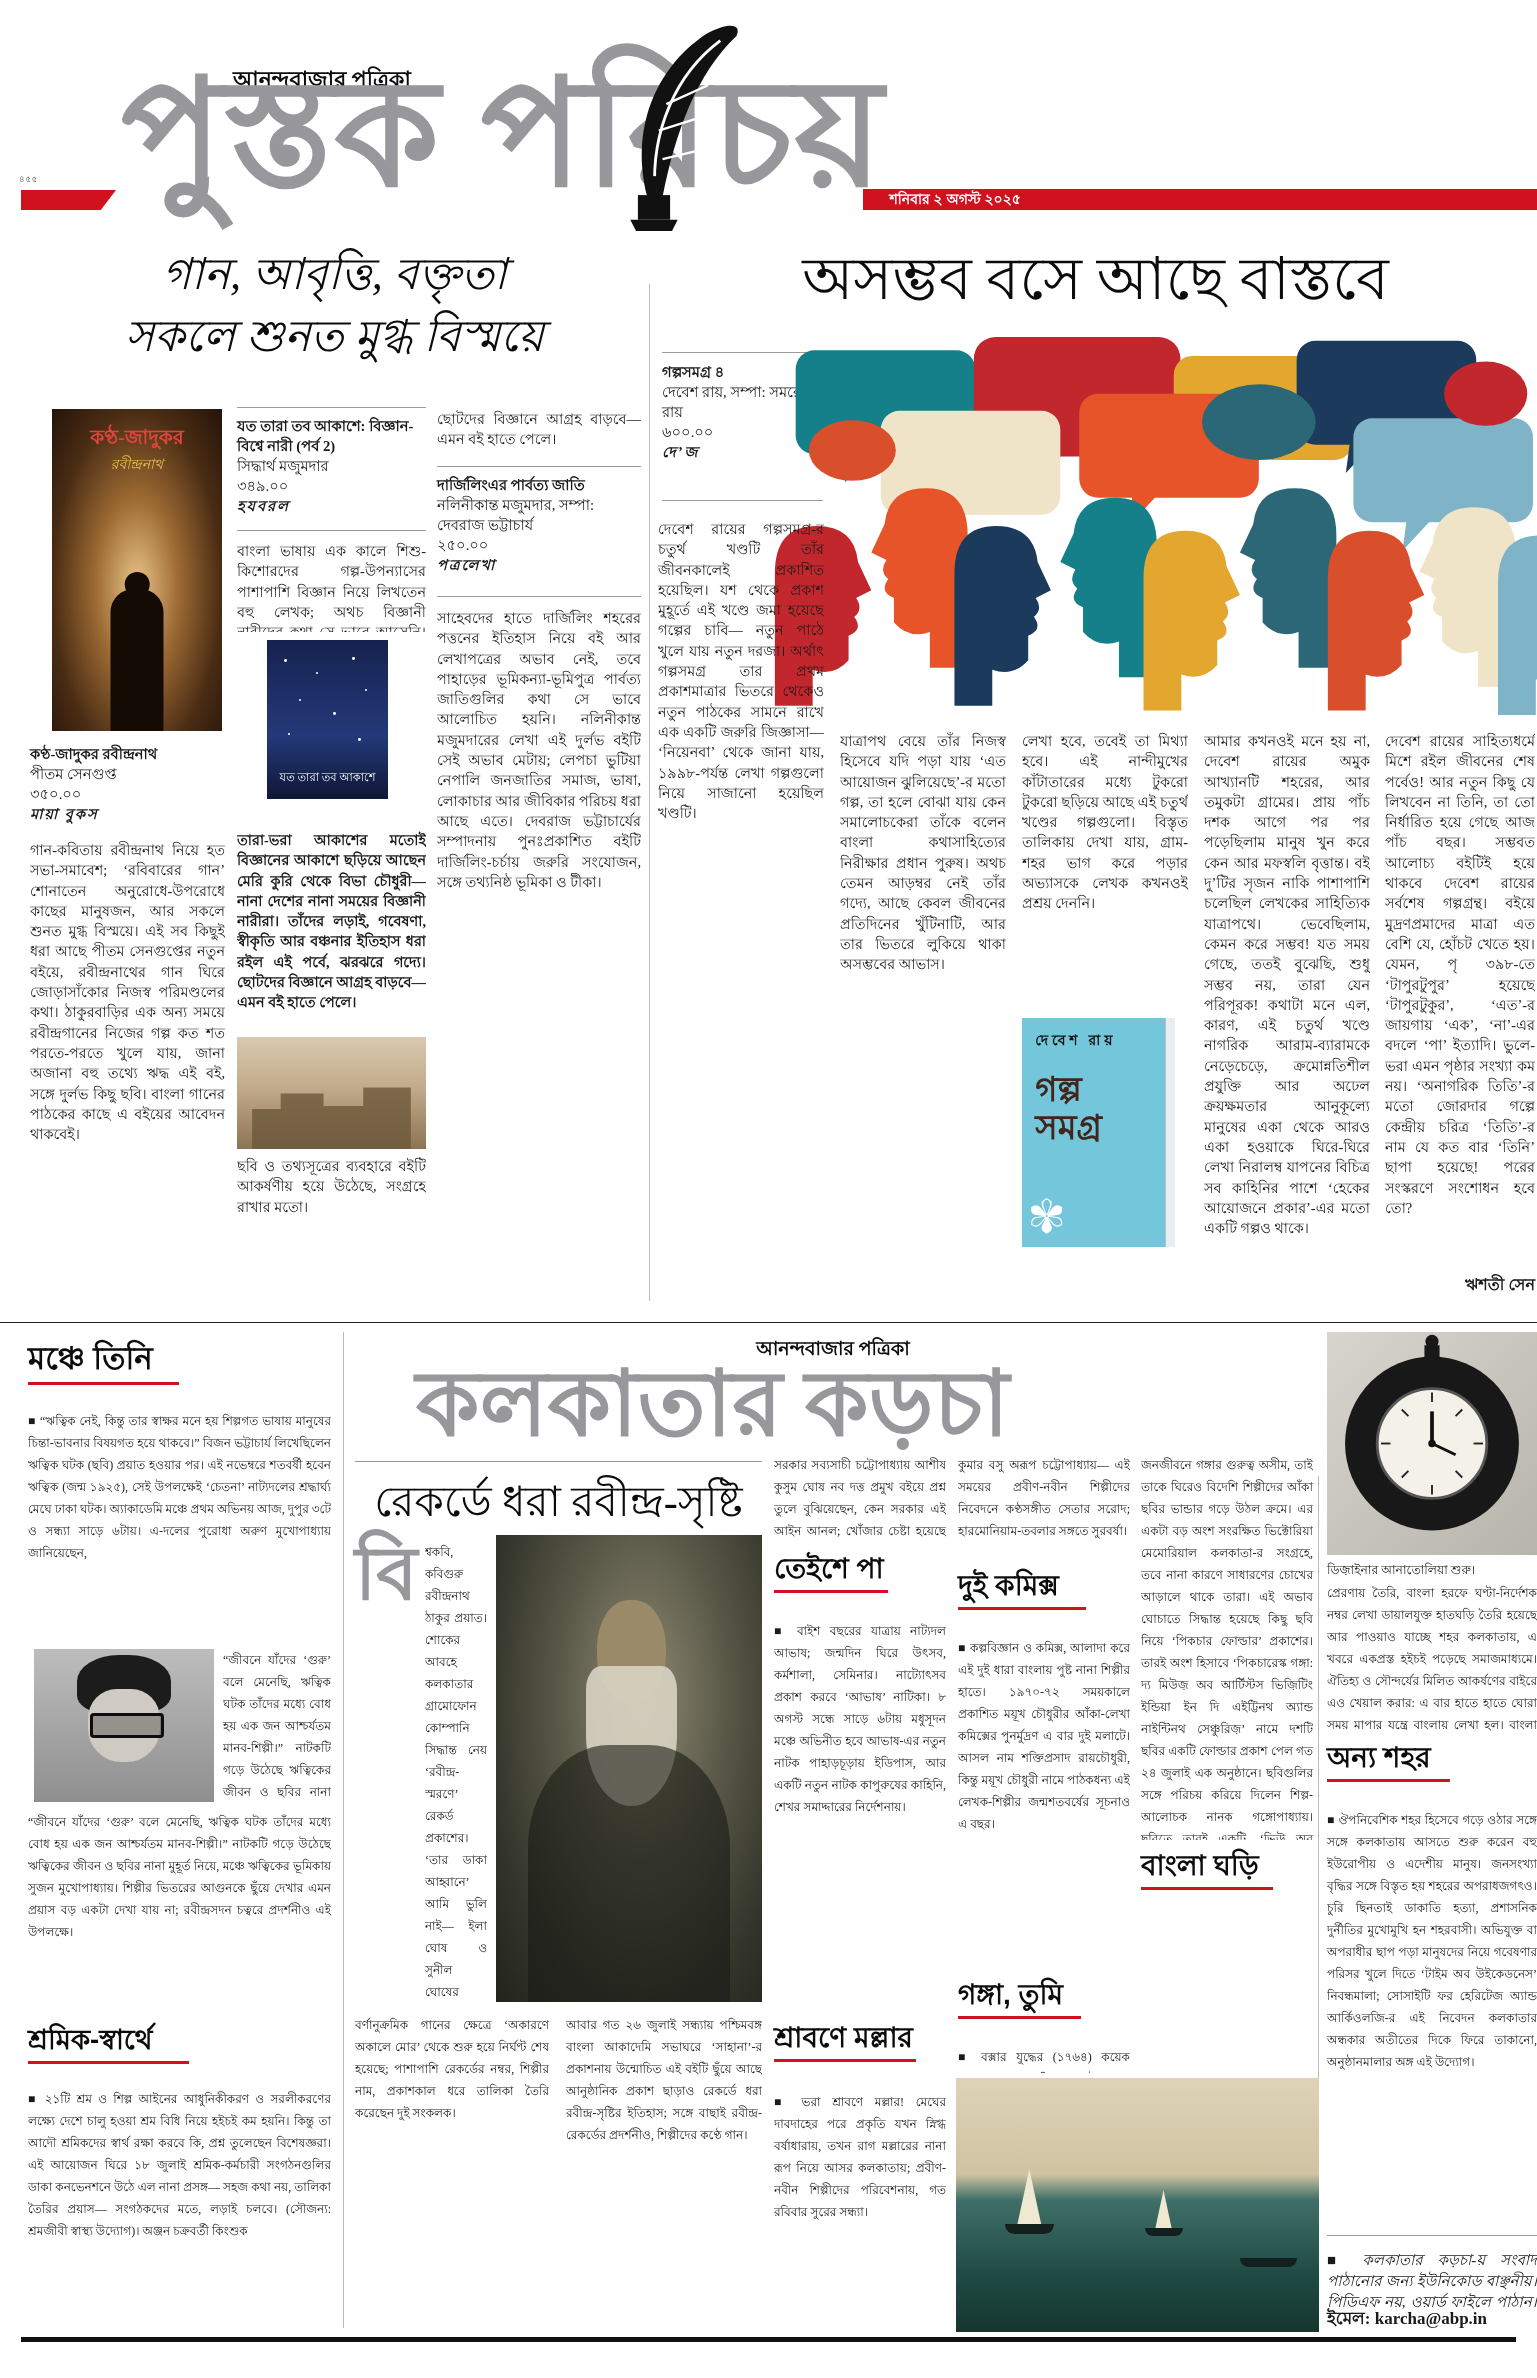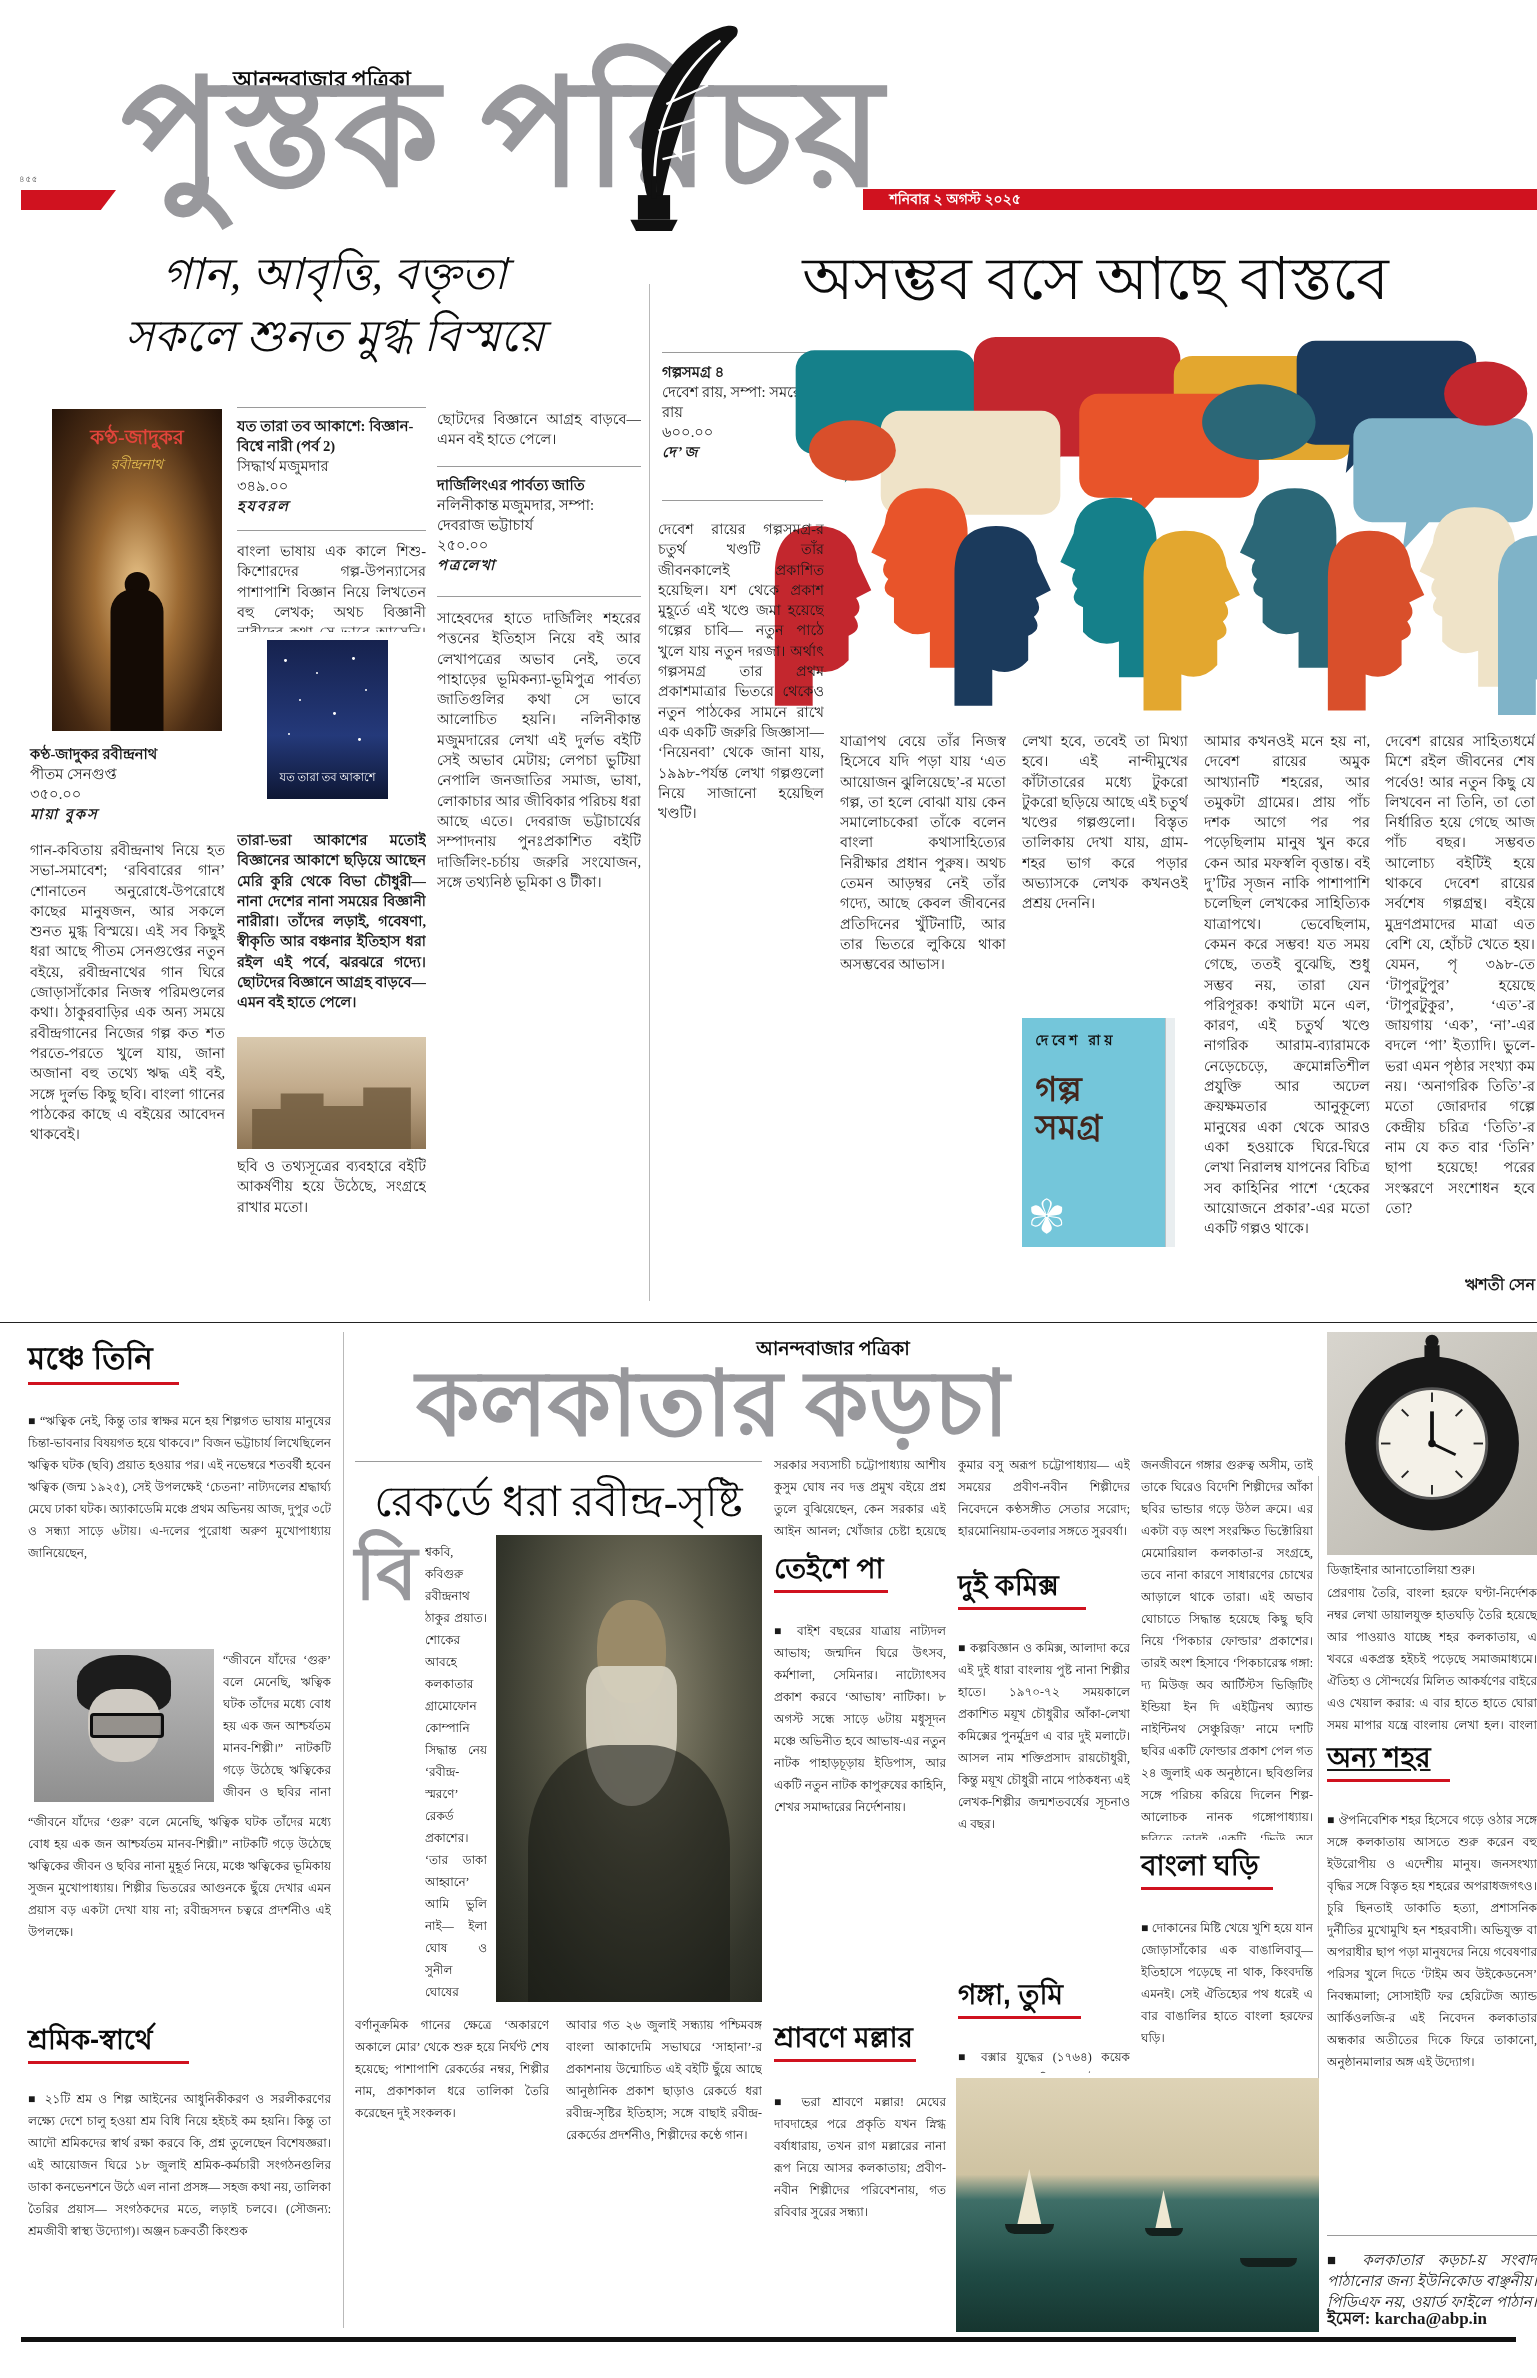"অন্য শহর" div.abs { text-decoration: underline -> none }
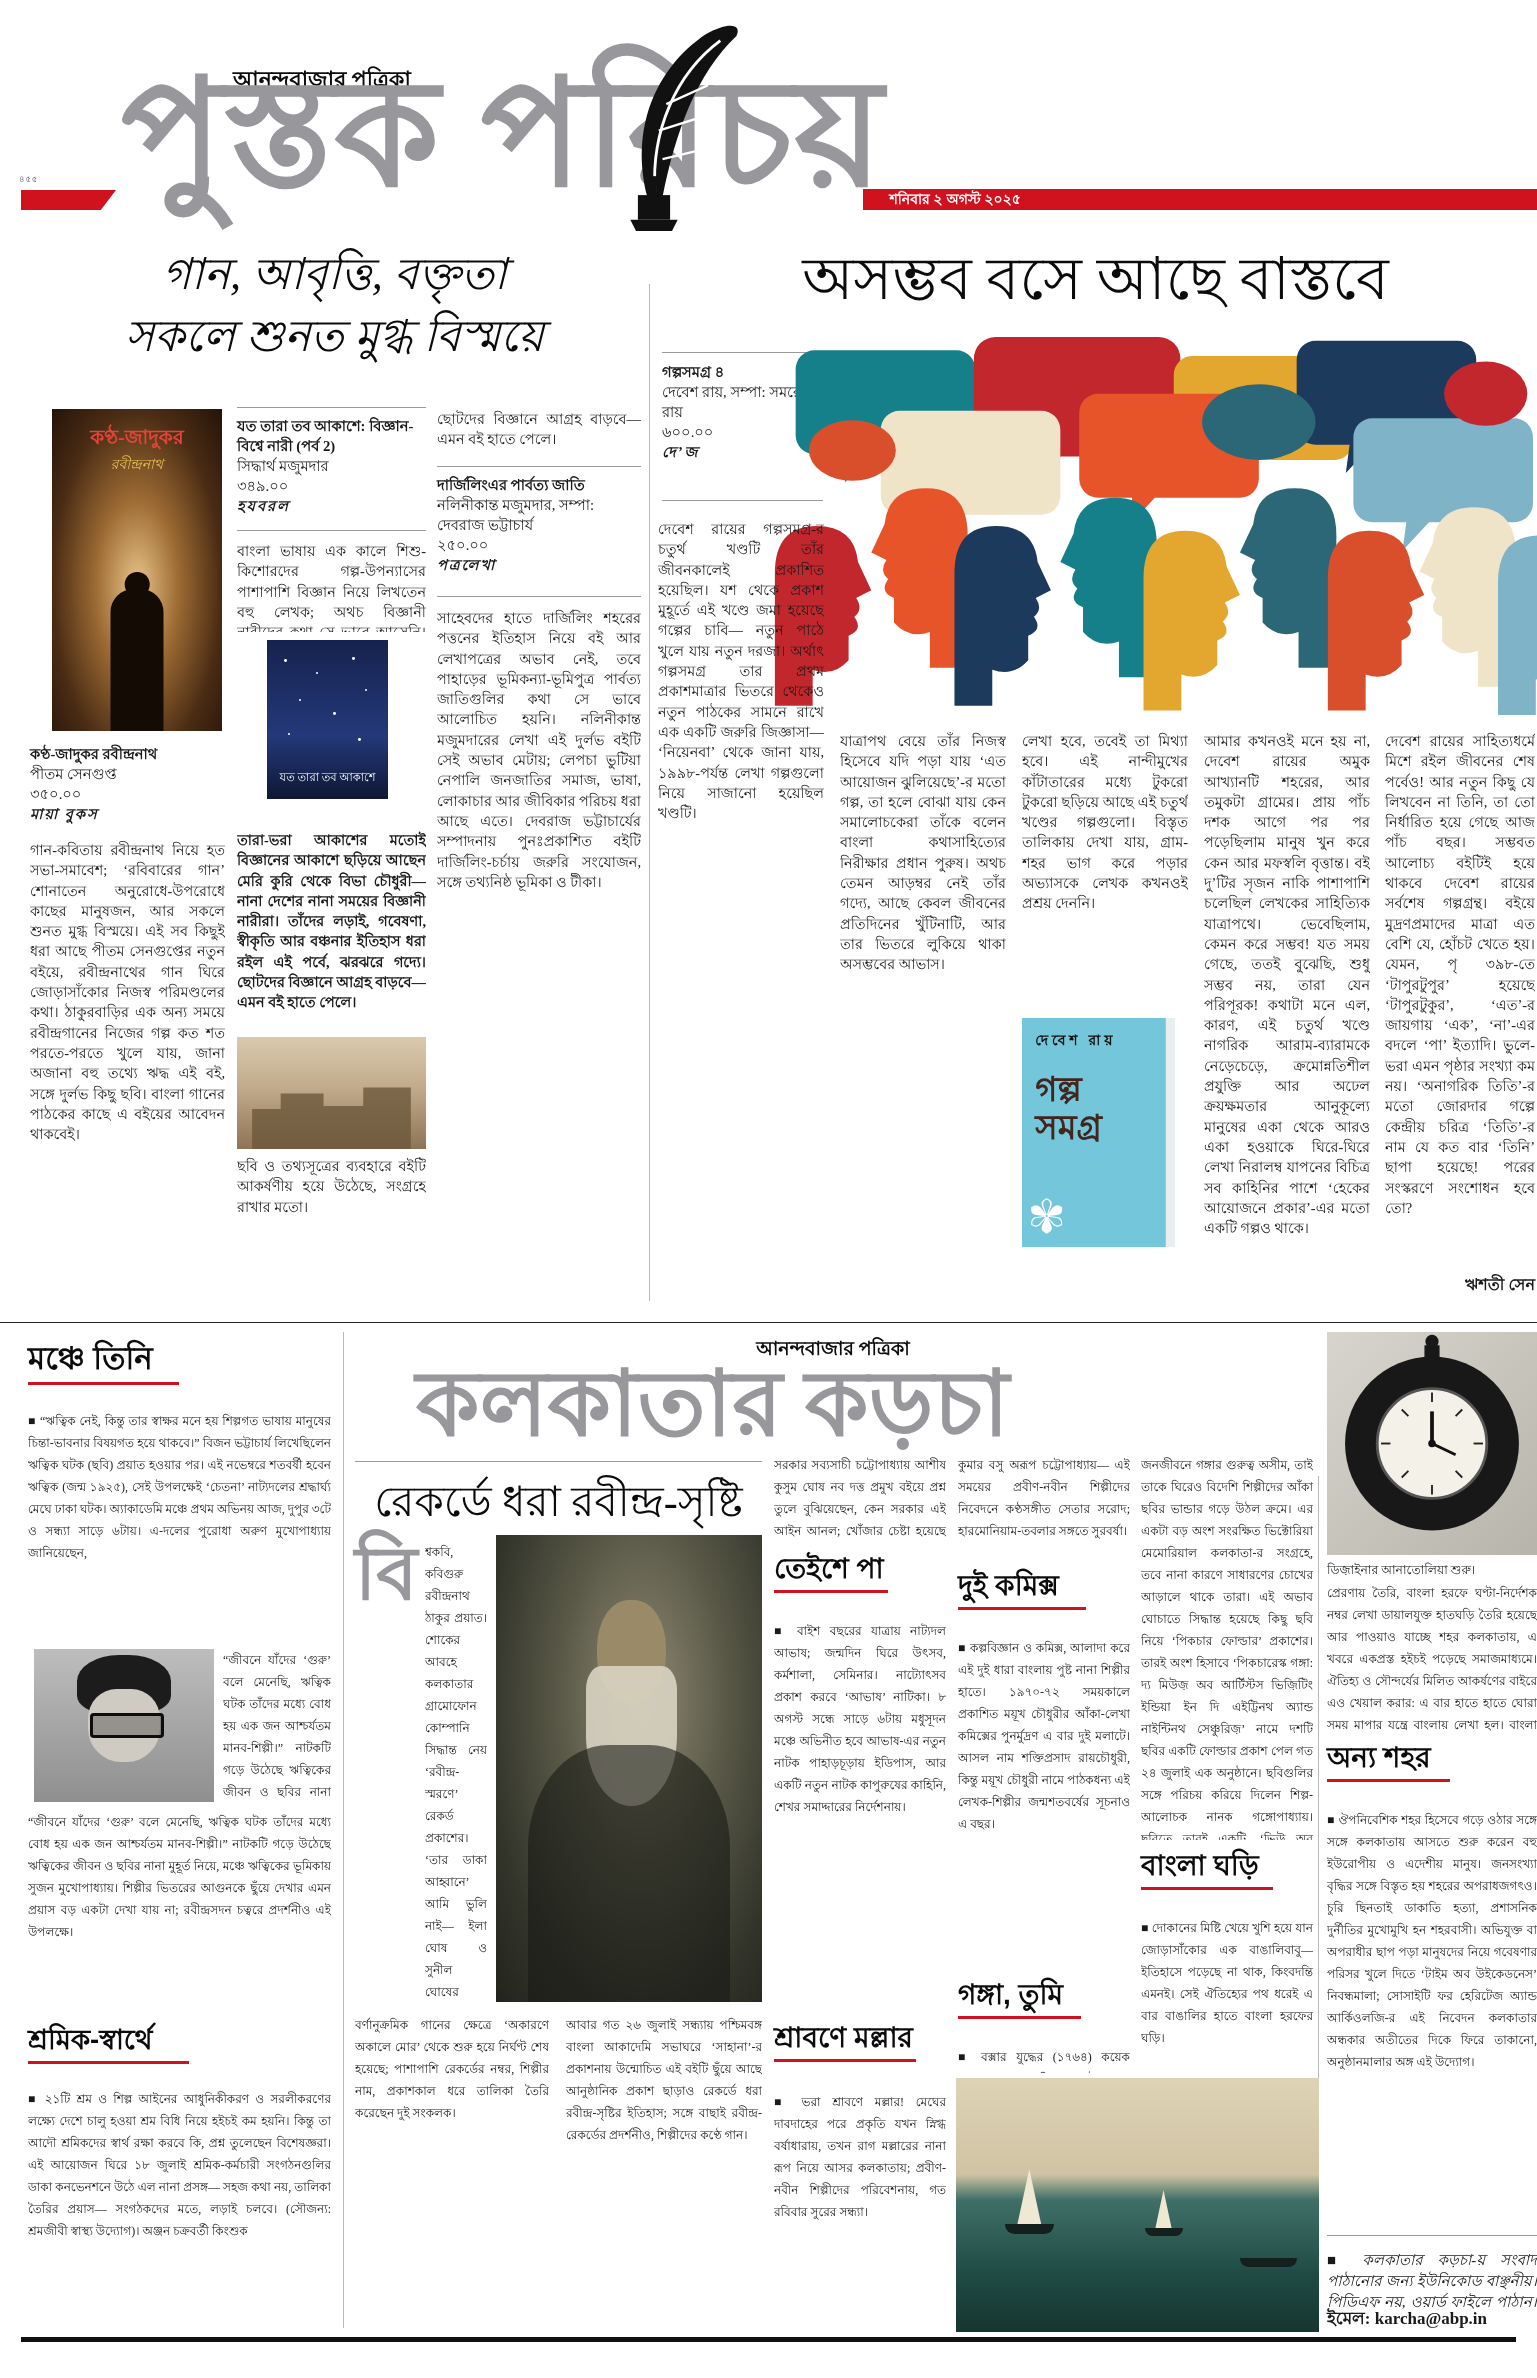"■ দোকানের মিষ্টি খেয়ে খুশি" div.abs { html: <div>■ দোকানের মিষ্টি খেয়ে খুশি হয়ে যান জোড়াসাঁকোর এক বাঙালিবাবু— ইতিহাসে পড়েছে না থাক, কিংবদন্তি এমনই। সেই ঐতিহ্যের পথ ধরেই এ বার বাঙালির হাতে বাংলা হরফের ঘড়ি।</div> -> none }
